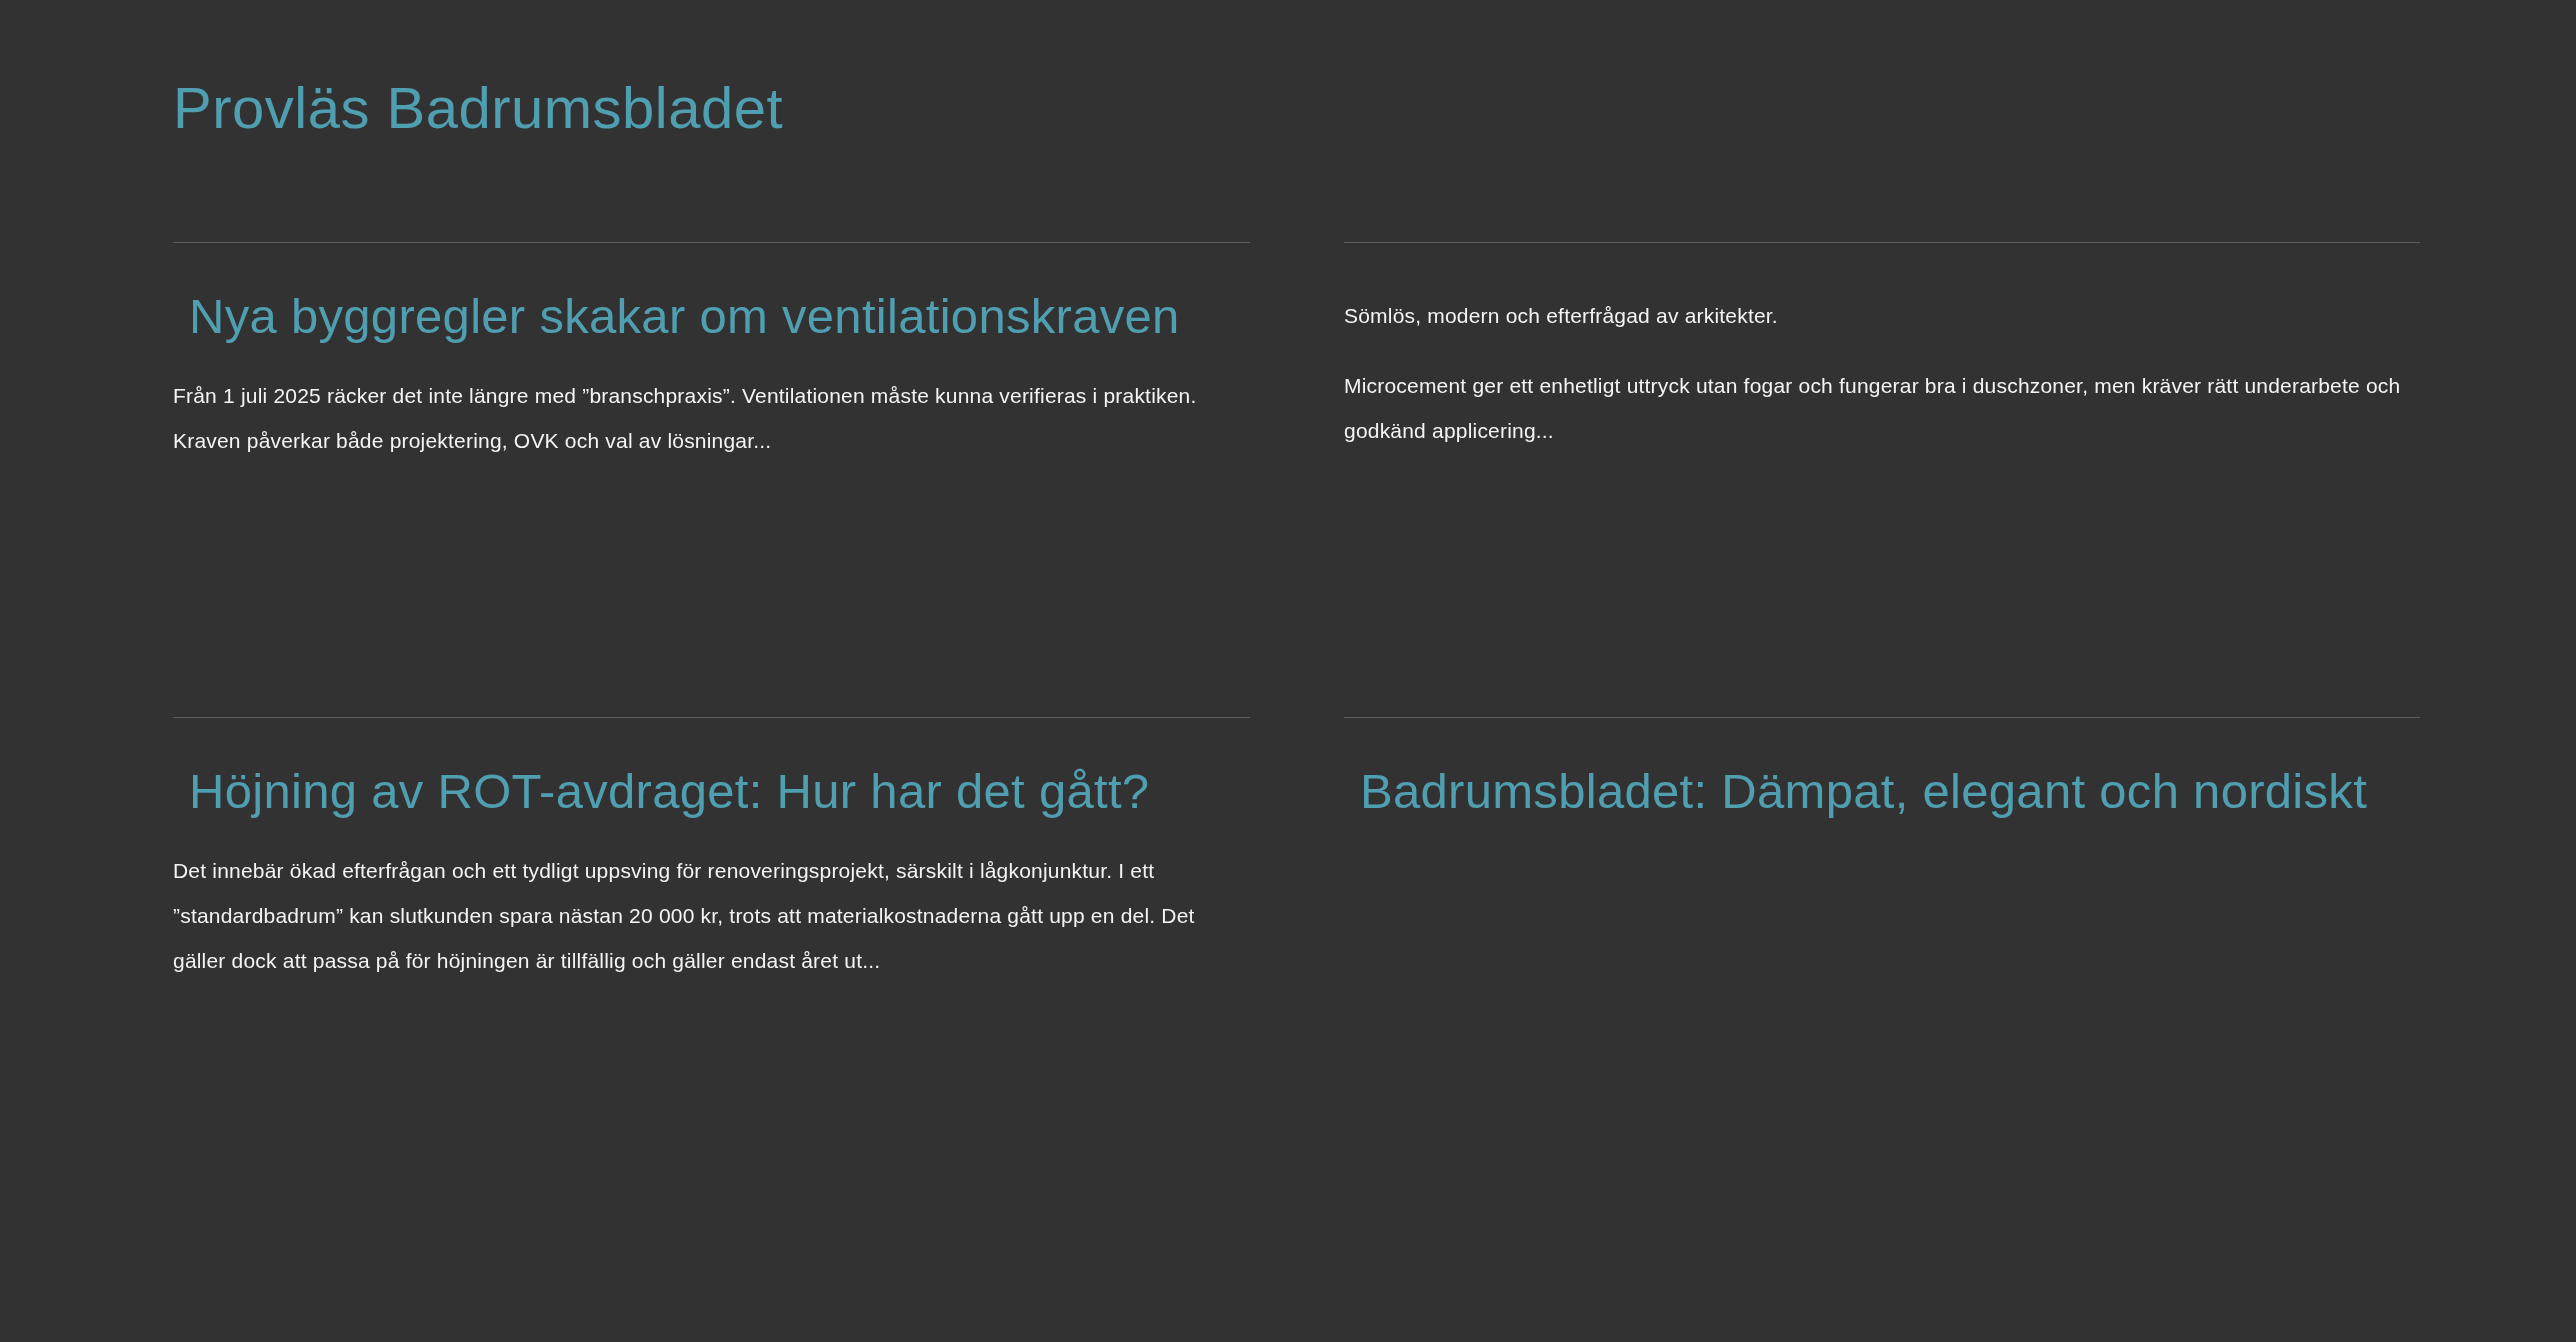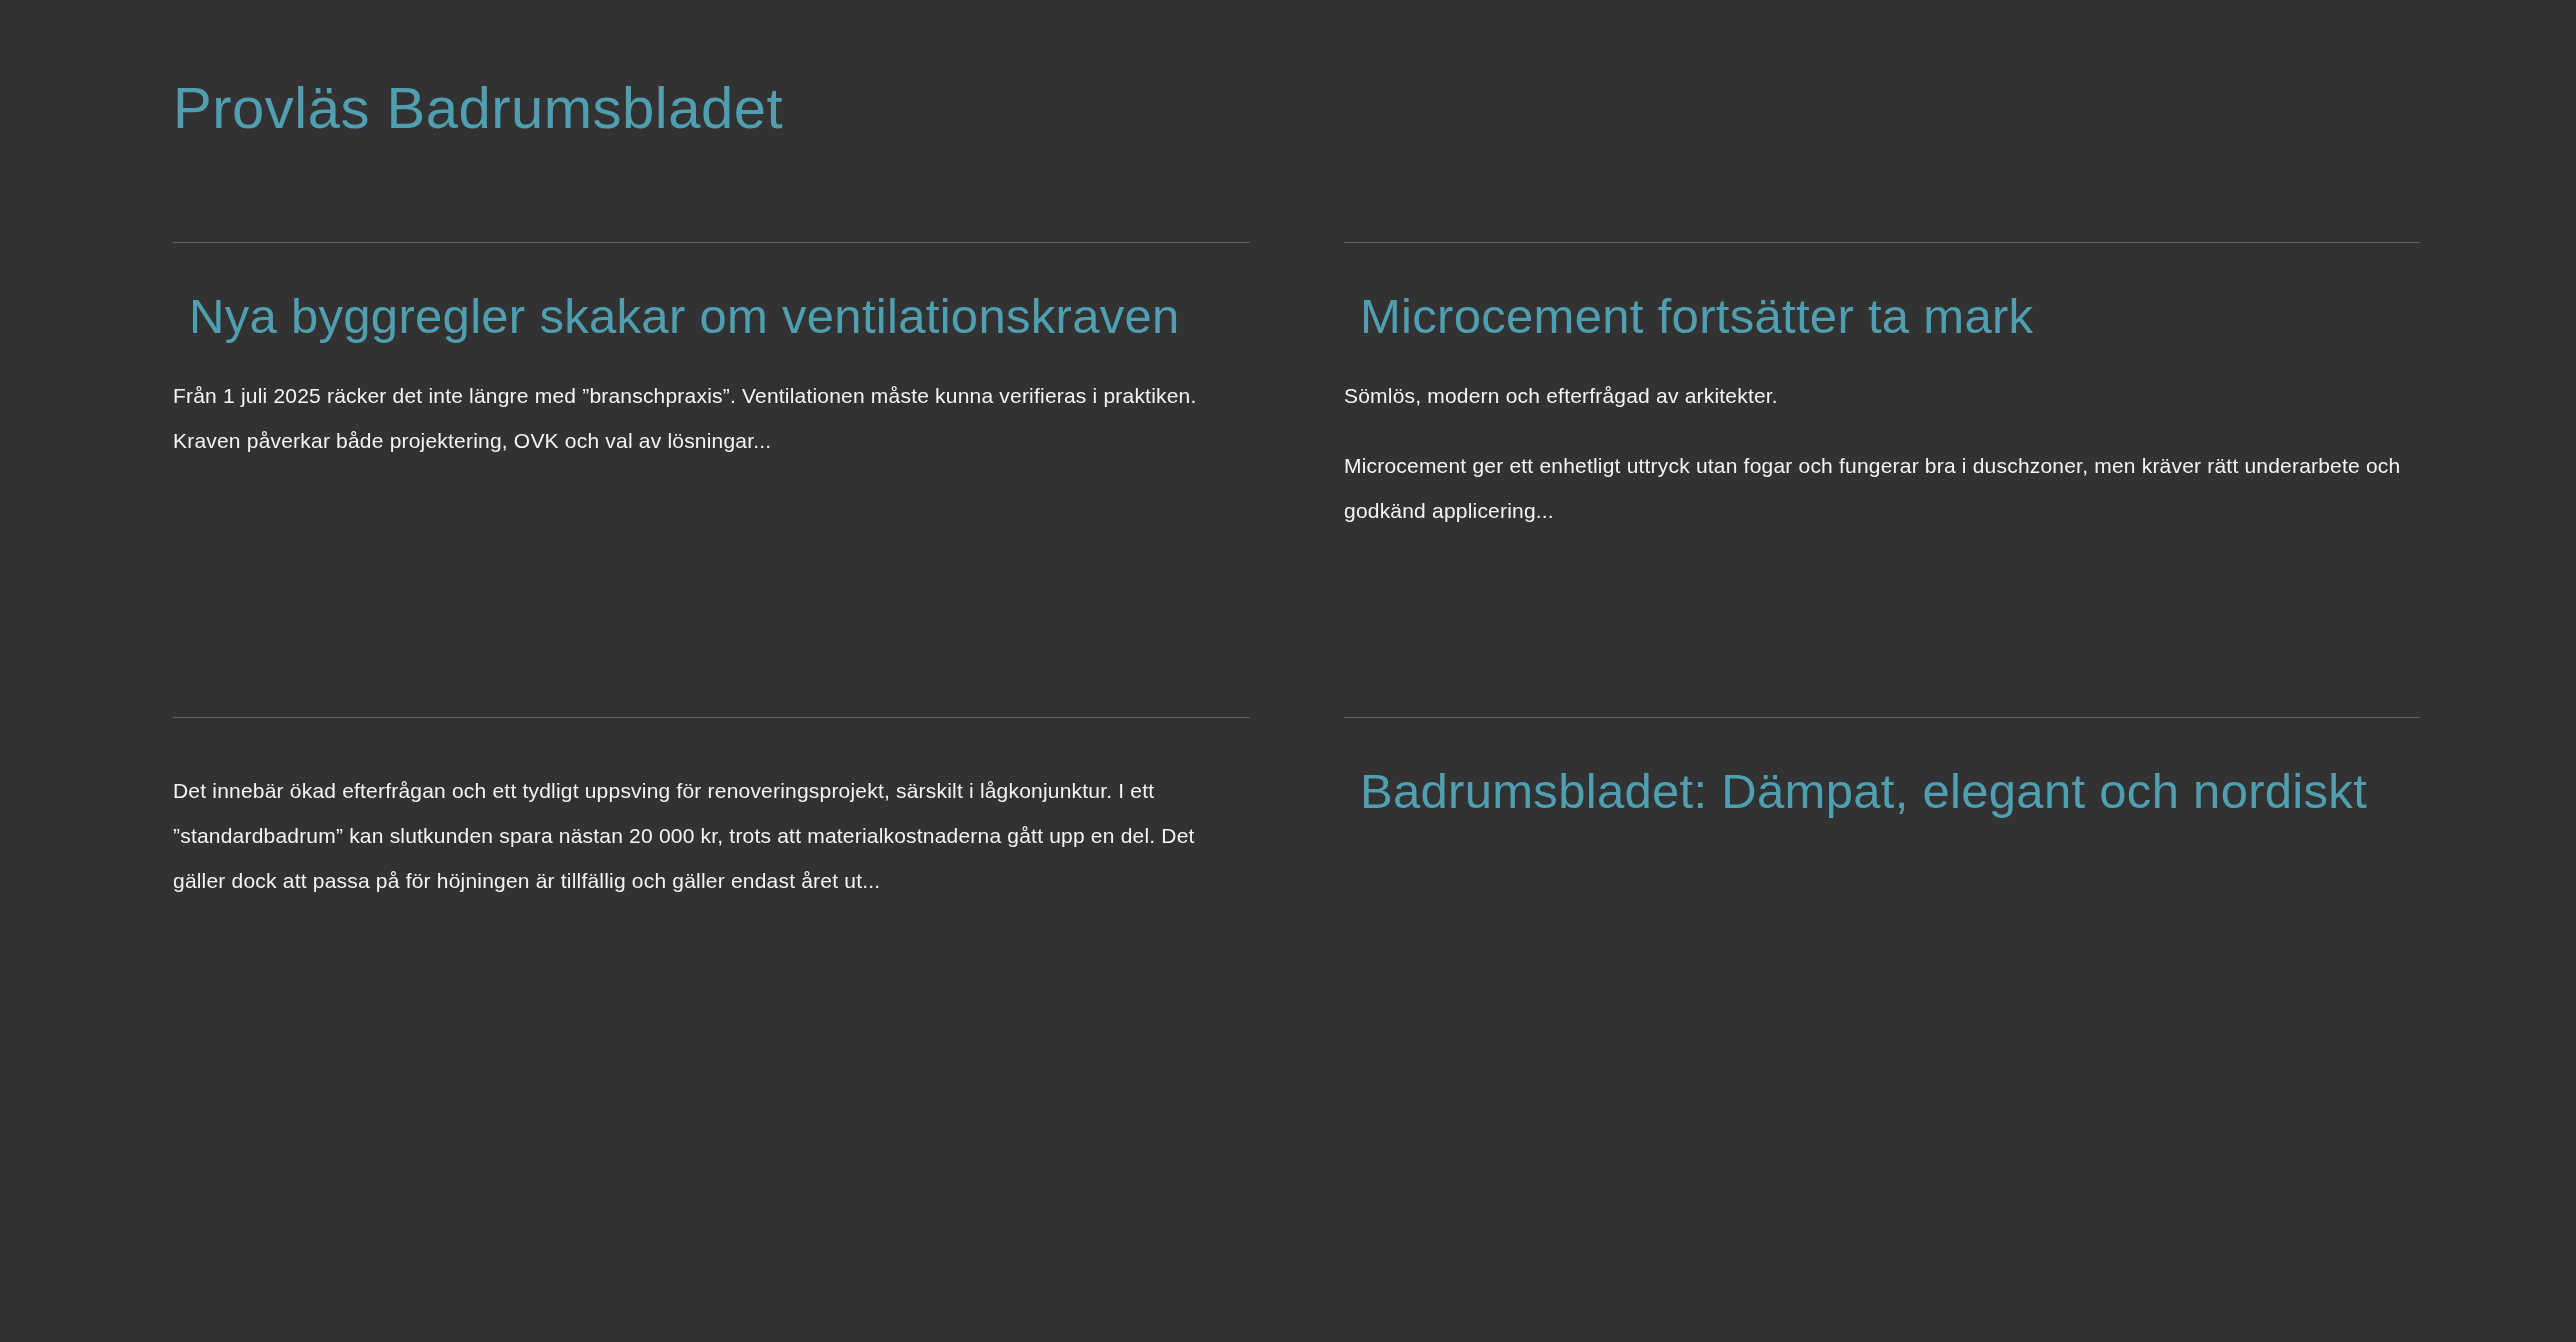"Microcement fortsätter ta mark" h2.teaser-title { html: <h2>Microcement fortsätter ta mark</h2> -> none }
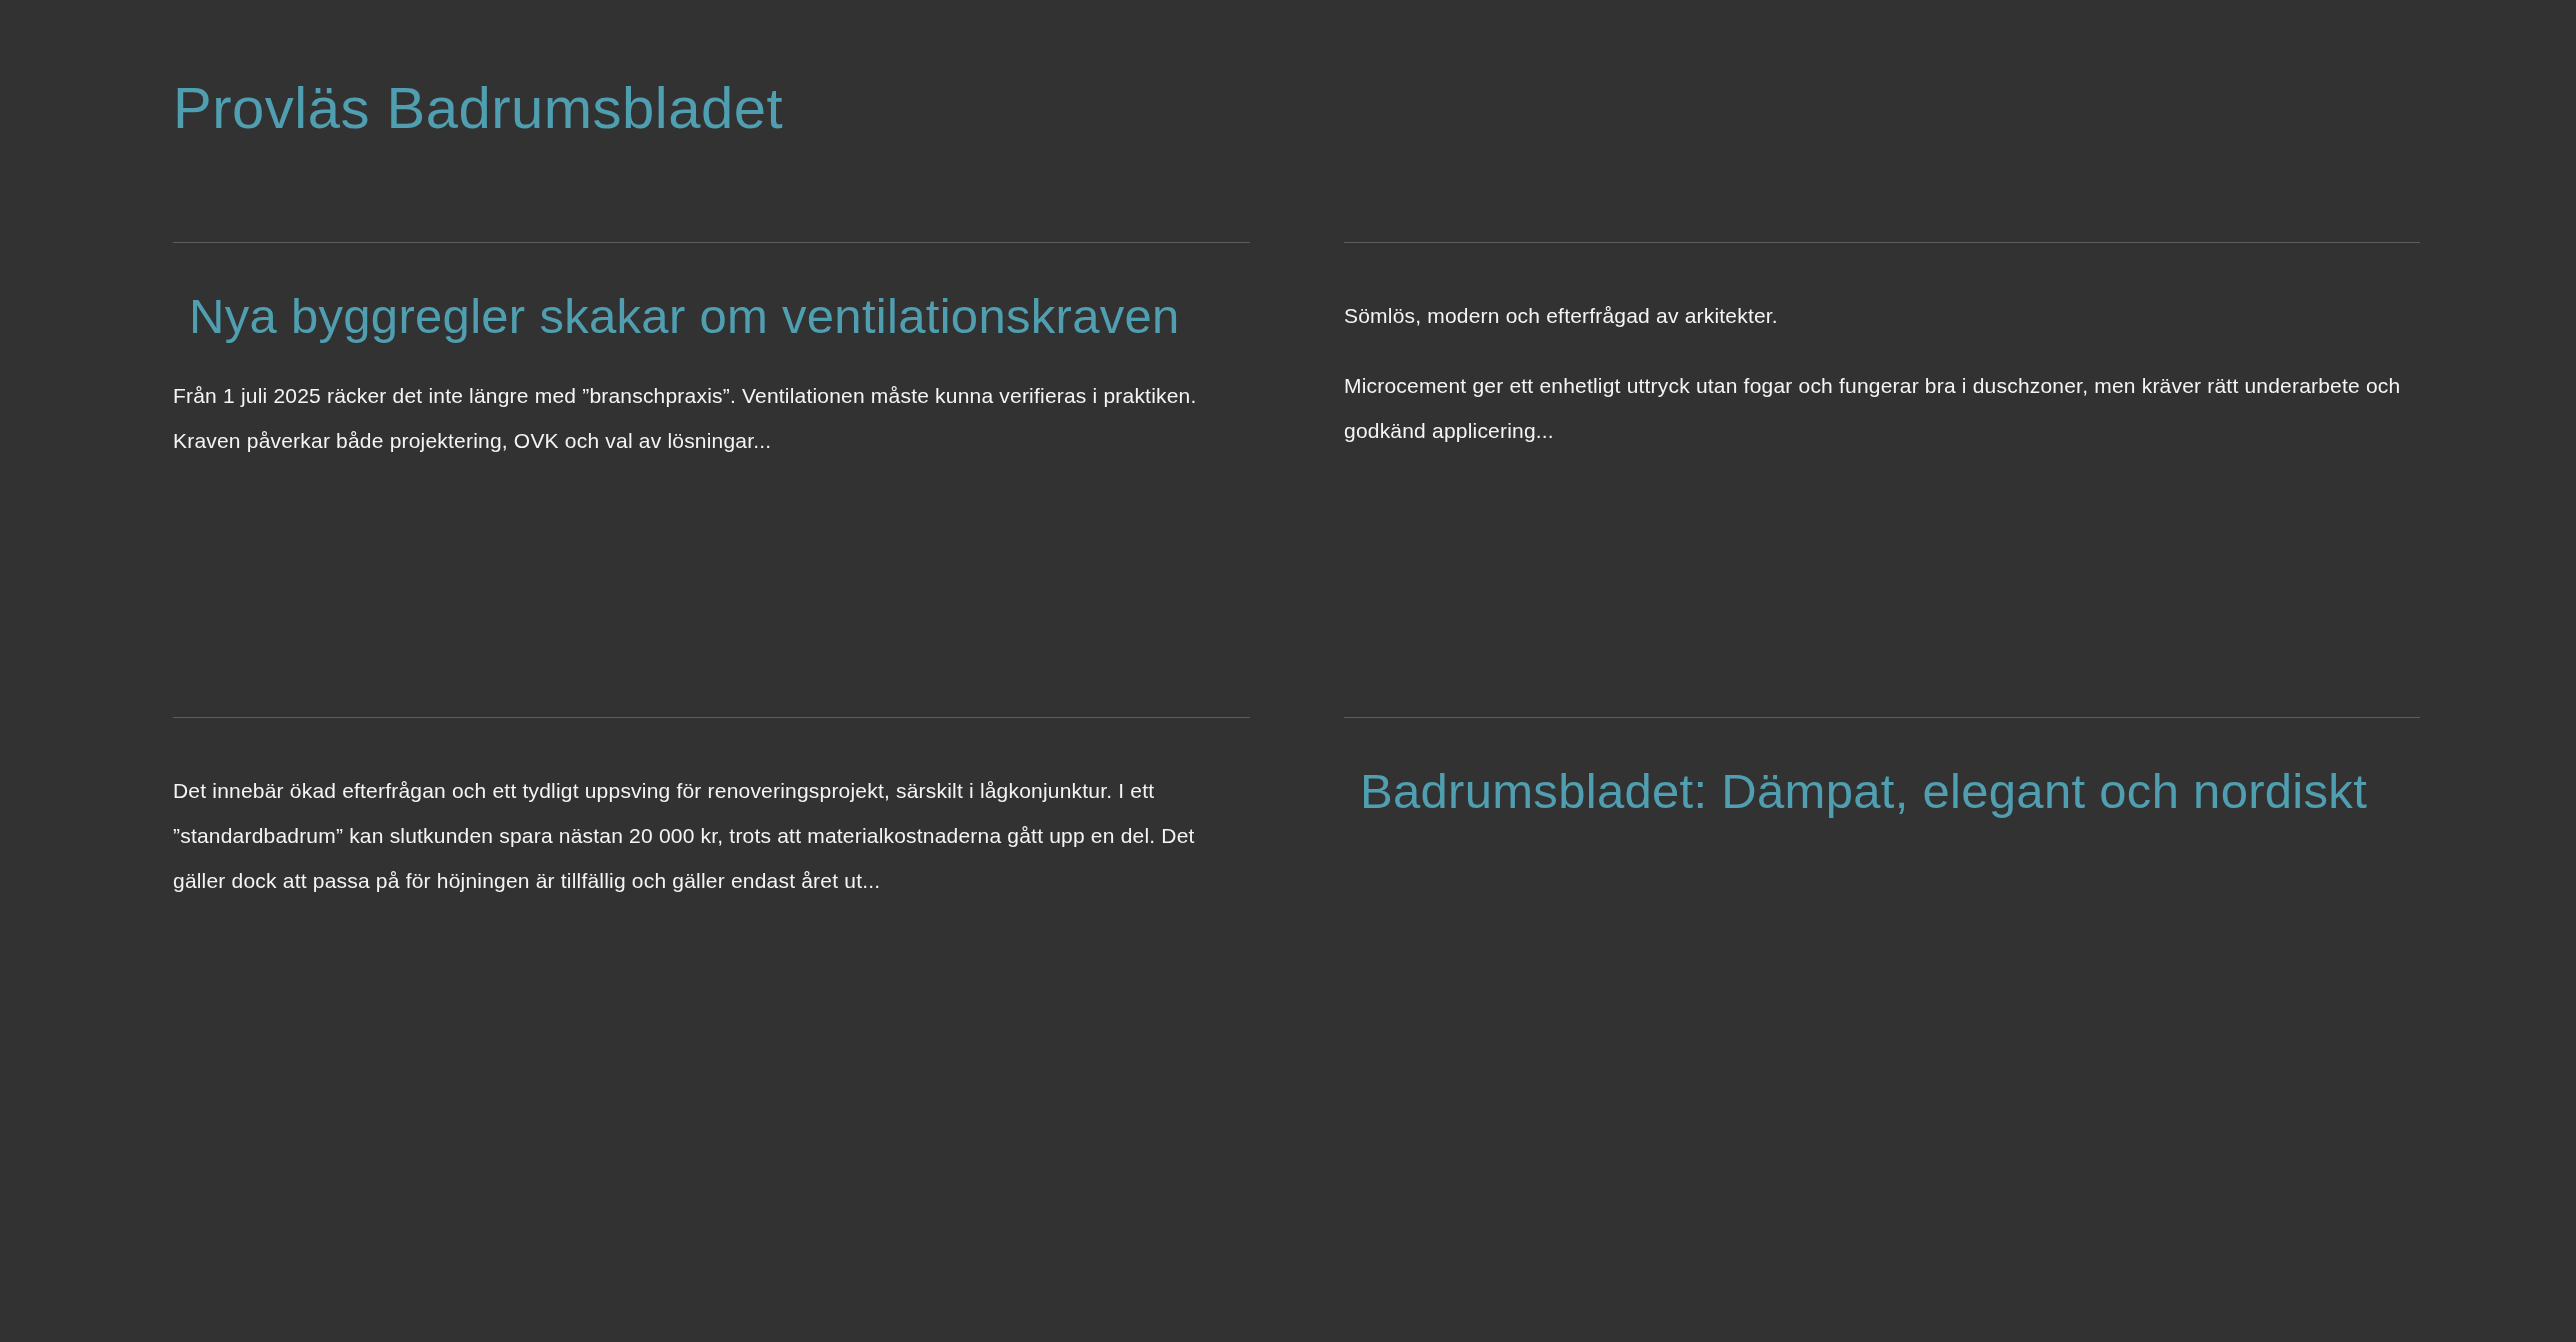"Höjning av ROT-avdraget: Hur har" h2.teaser-title { html: none -> <h2>Höjning av ROT-avdraget: Hur har det gått?</h2> }
